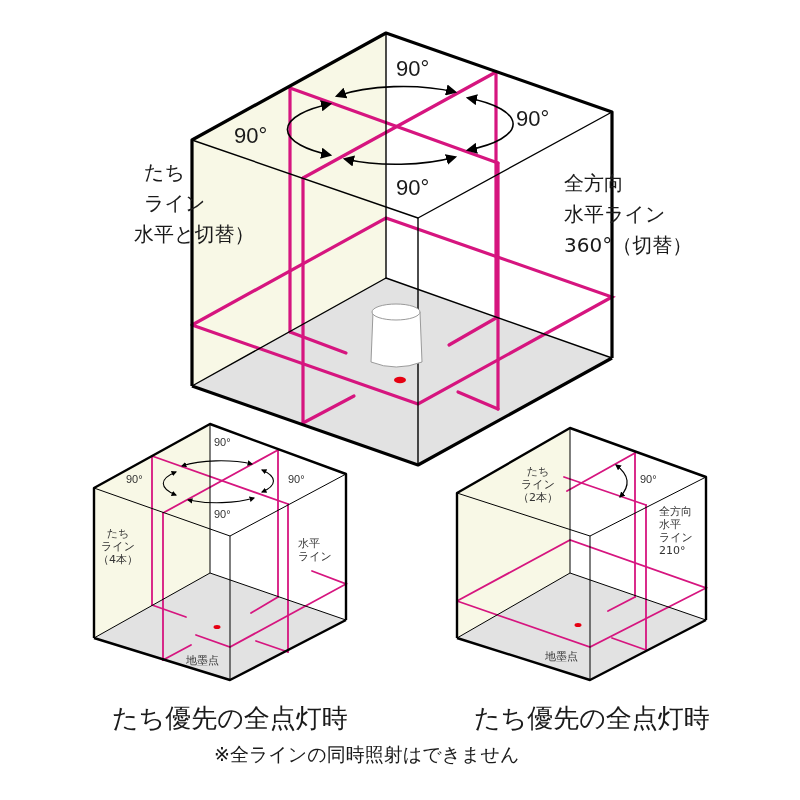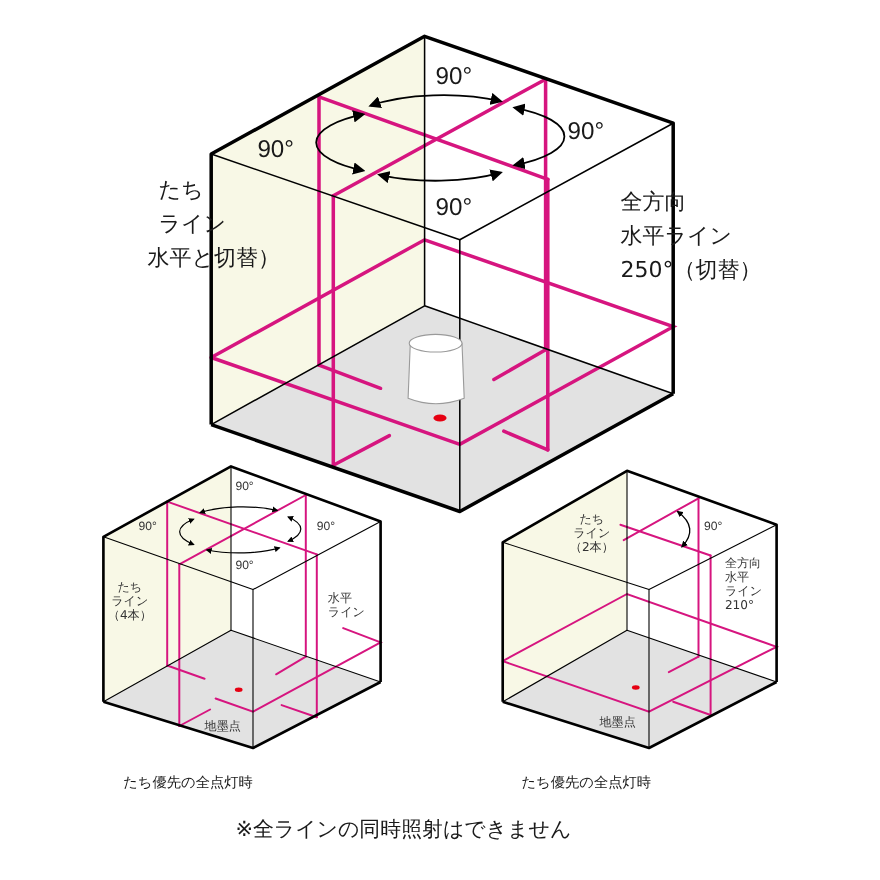"250°（切替）" div { text: 250 -> 360 }
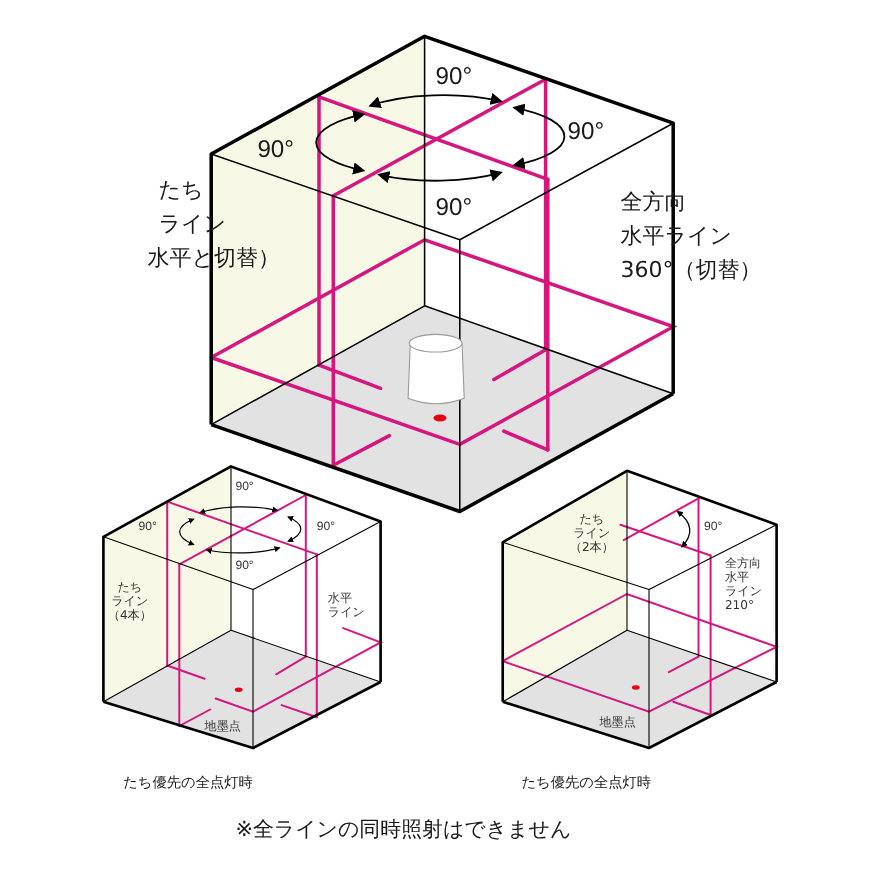"たち優先の全点灯時" .caption { font-size: 13px -> 26px }
